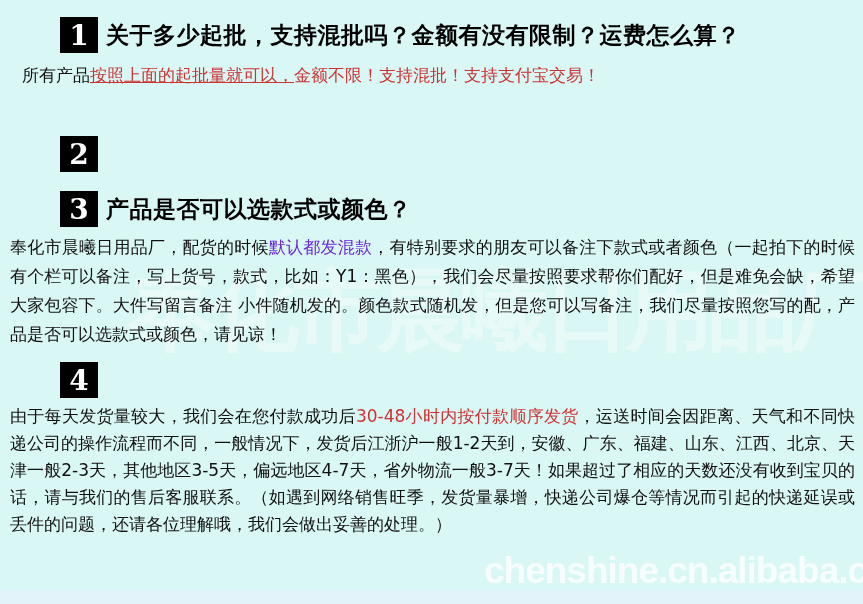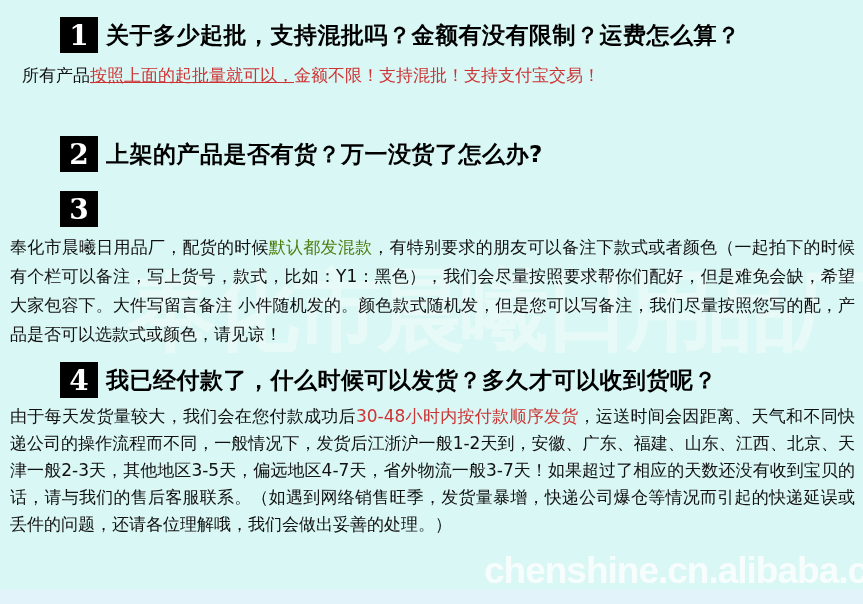"上架的产品是否有货？万一没货了怎么办?" h2.q { html: <h2>上架的产品是否有货？万一没货了怎么办?</h2> -> none }
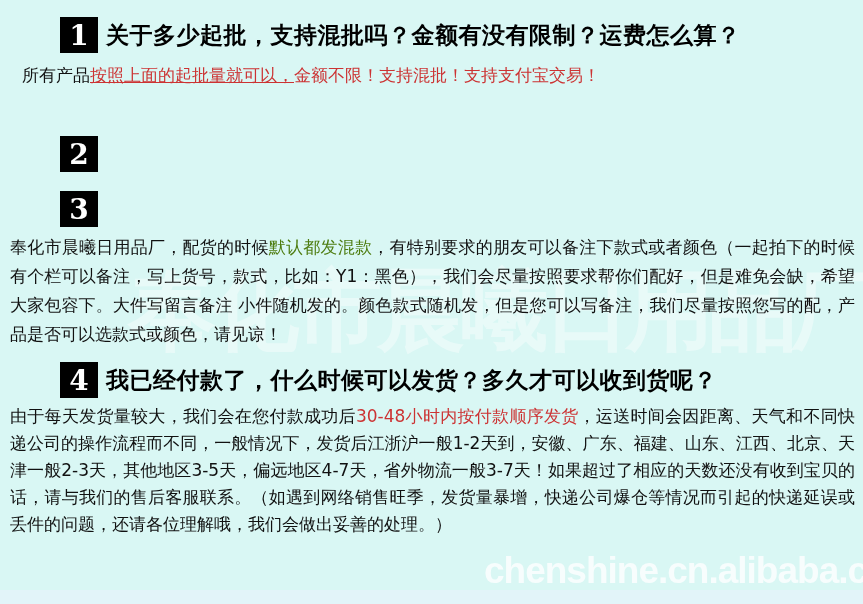"产品是否可以选款式或颜色？" h2.q { html: none -> <h2>产品是否可以选款式或颜色？</h2> }
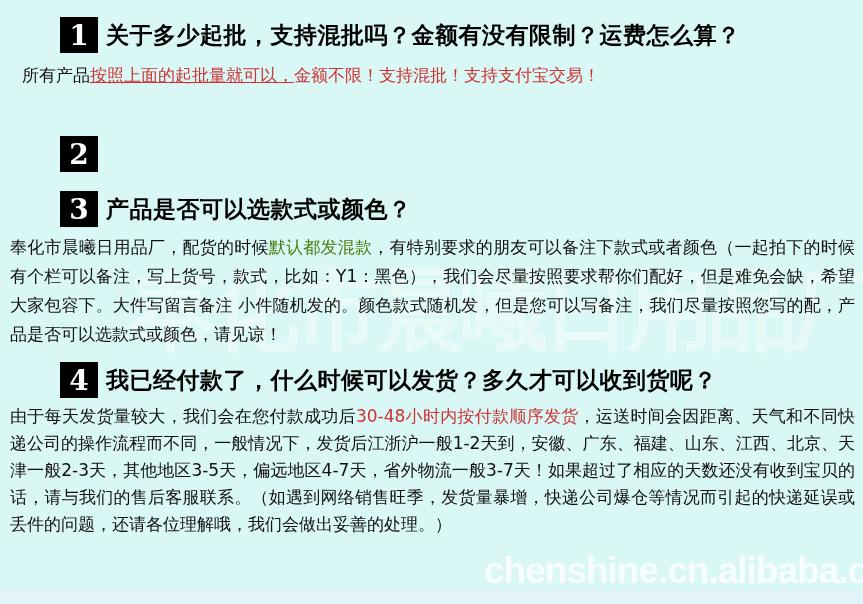"默认都发混款" .seg-darkred { color: #4d7c0f -> #6d28d9 }
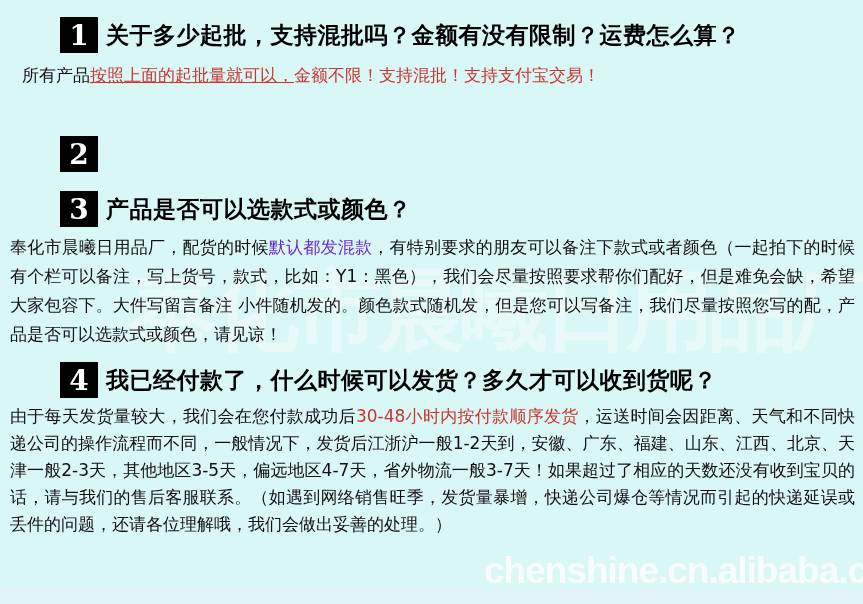"我已经付款了，什么时候可以发货？多久才可以收到货呢？" h2.q { html: <h2>我已经付款了，什么时候可以发货？多久才可以收到货呢？</h2> -> none }
